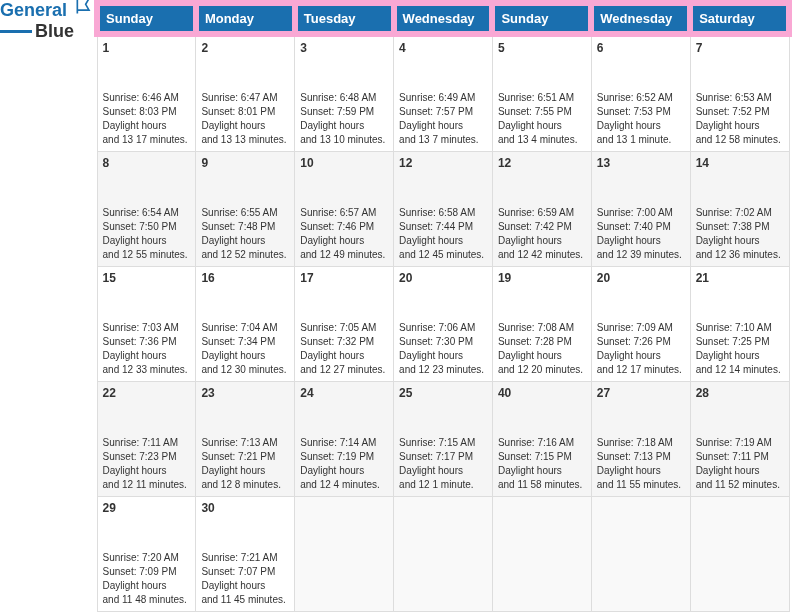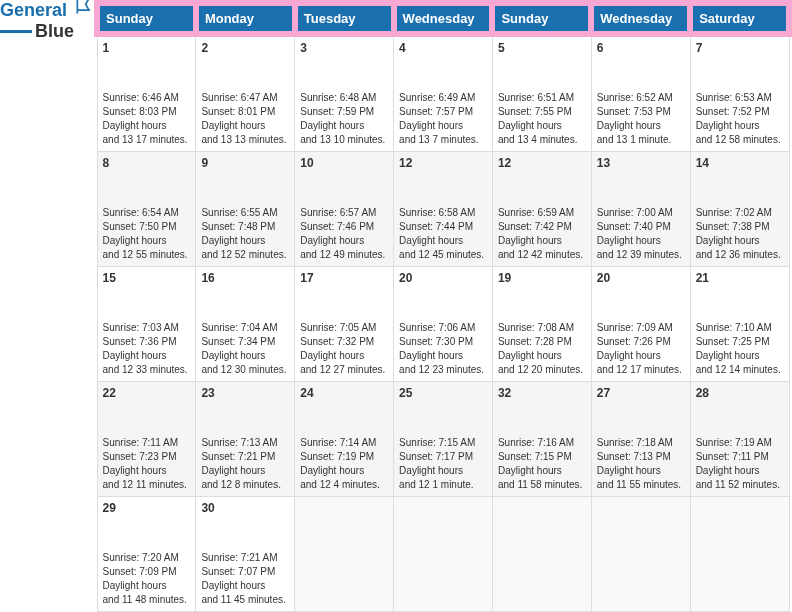"32" span.day-num { text: 32 -> 40 }
